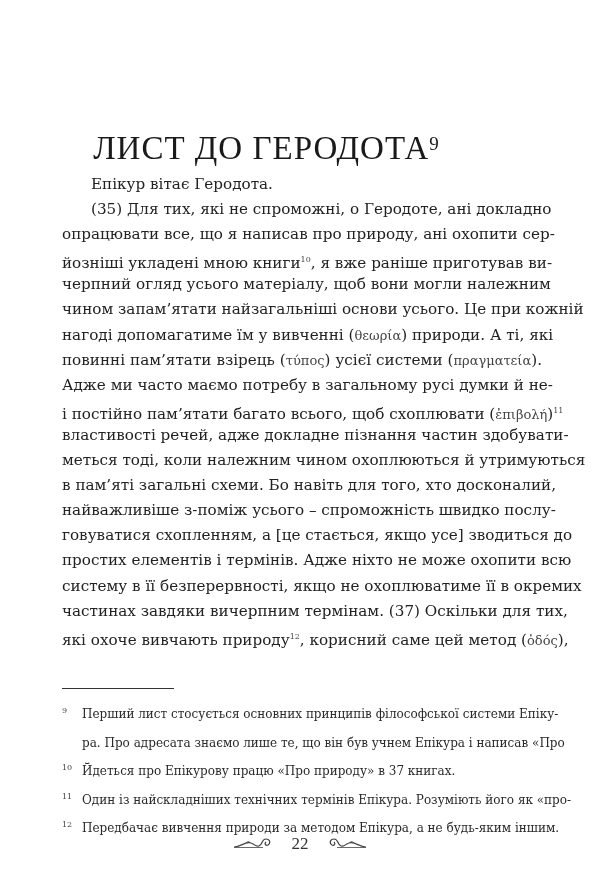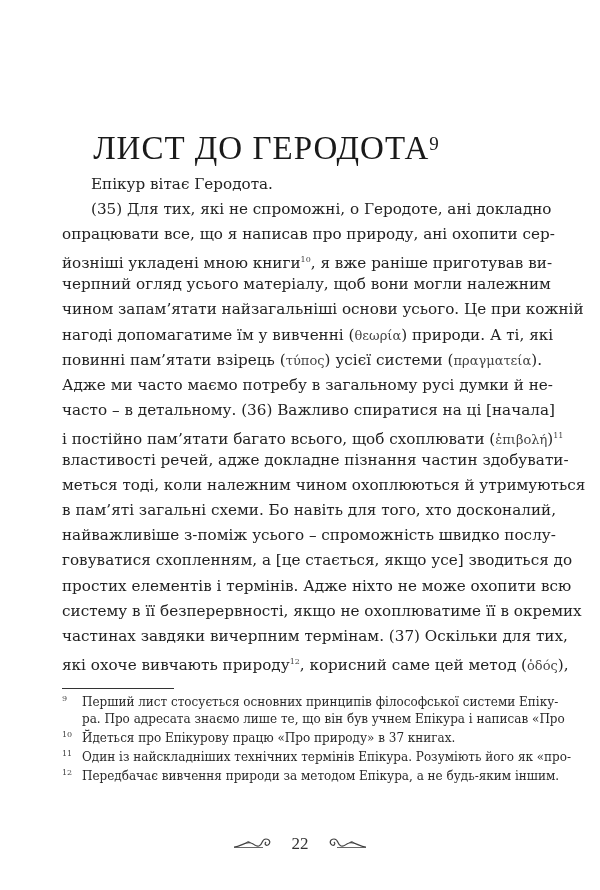"часто – в детальному. (36)" div.line { html: <div><span>часто – в детальному. (36) Важливо спиратися на ці [начала]</span></div> -> none }
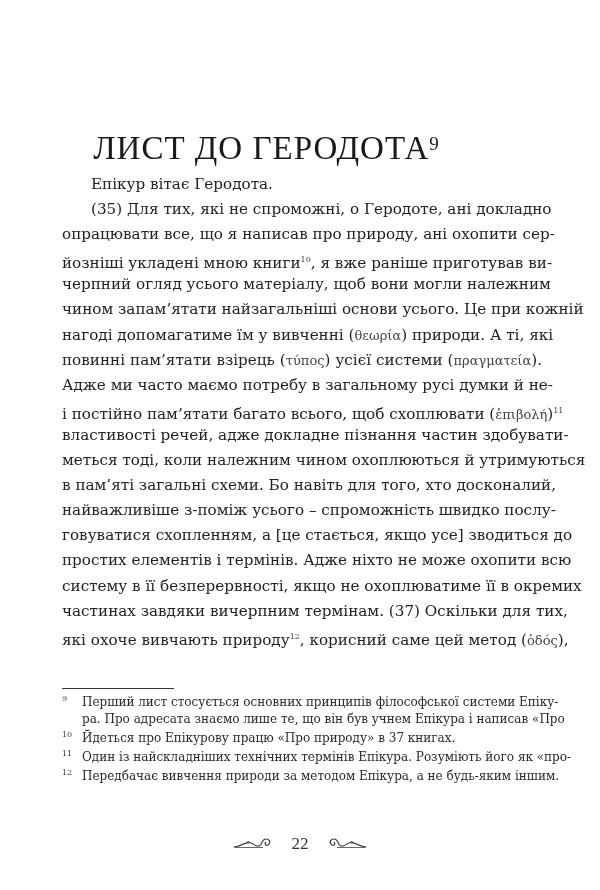"Перший лист стосується основних" .fnline { margin-top: none -> 12px }
